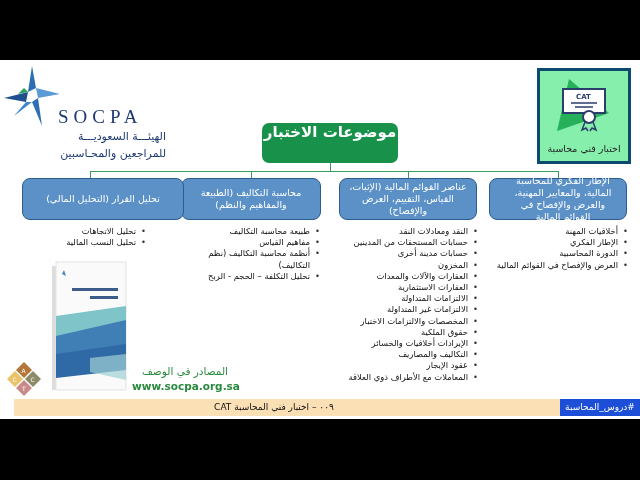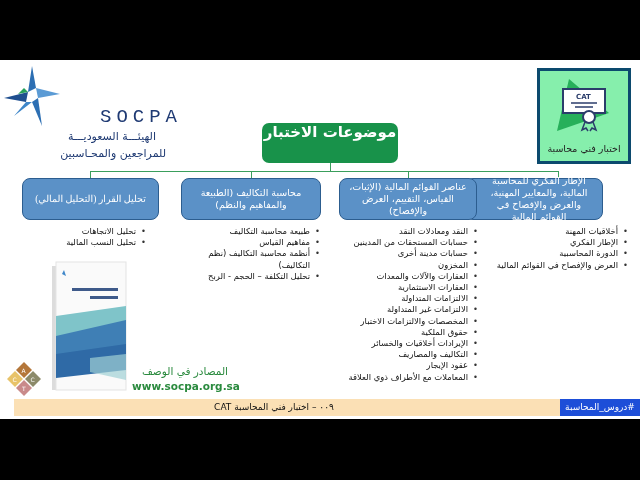"SOCPA" .logo-word { font-family: Liberation Mono, monospace -> Liberation Serif, serif; margin-left: 42px -> none }
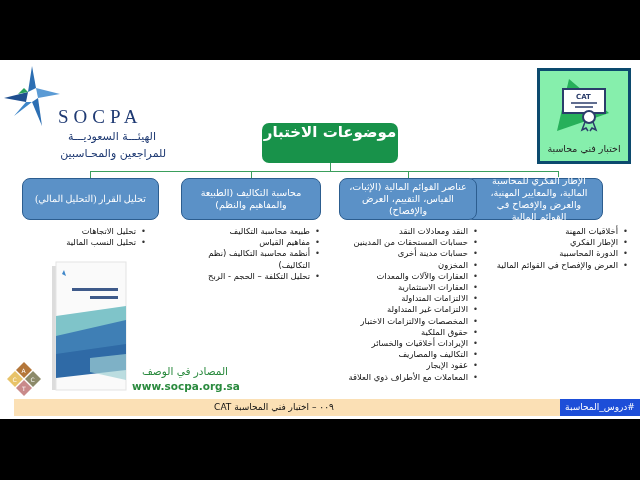"الهيئـــة السعوديـــة" .logo-ar1 { text-align: center -> right }
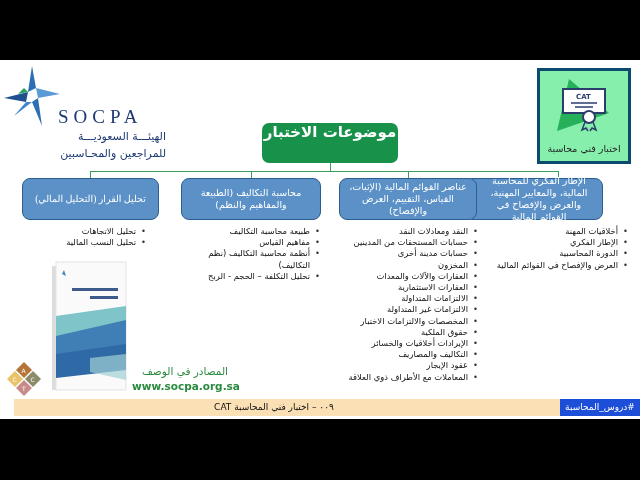"الإطار الفكري للمحاسبة المالية،" div.cat { left: 465px -> 489px }
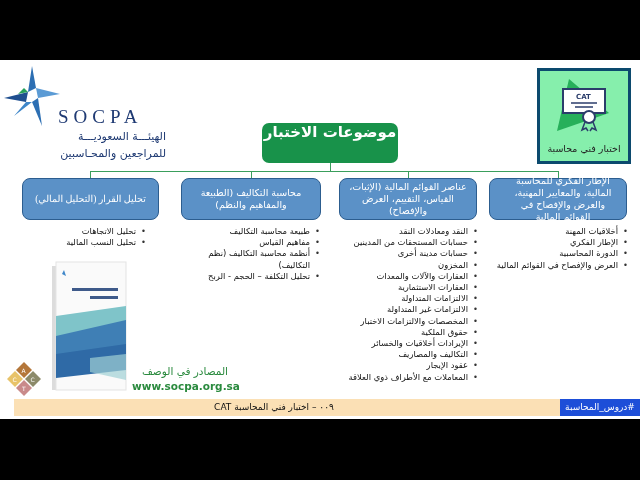"تحليل القرار (التحليل المالي)" div.cat { font-family: Liberation Serif, serif -> none; width: 137px -> 162px }
